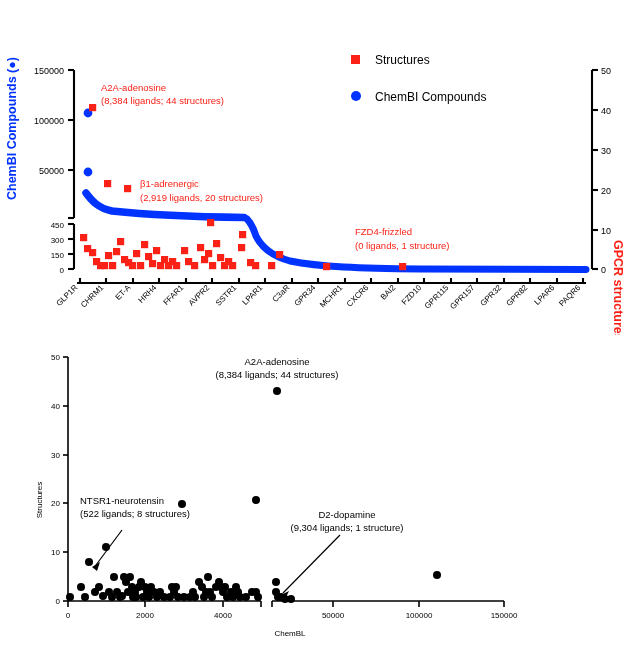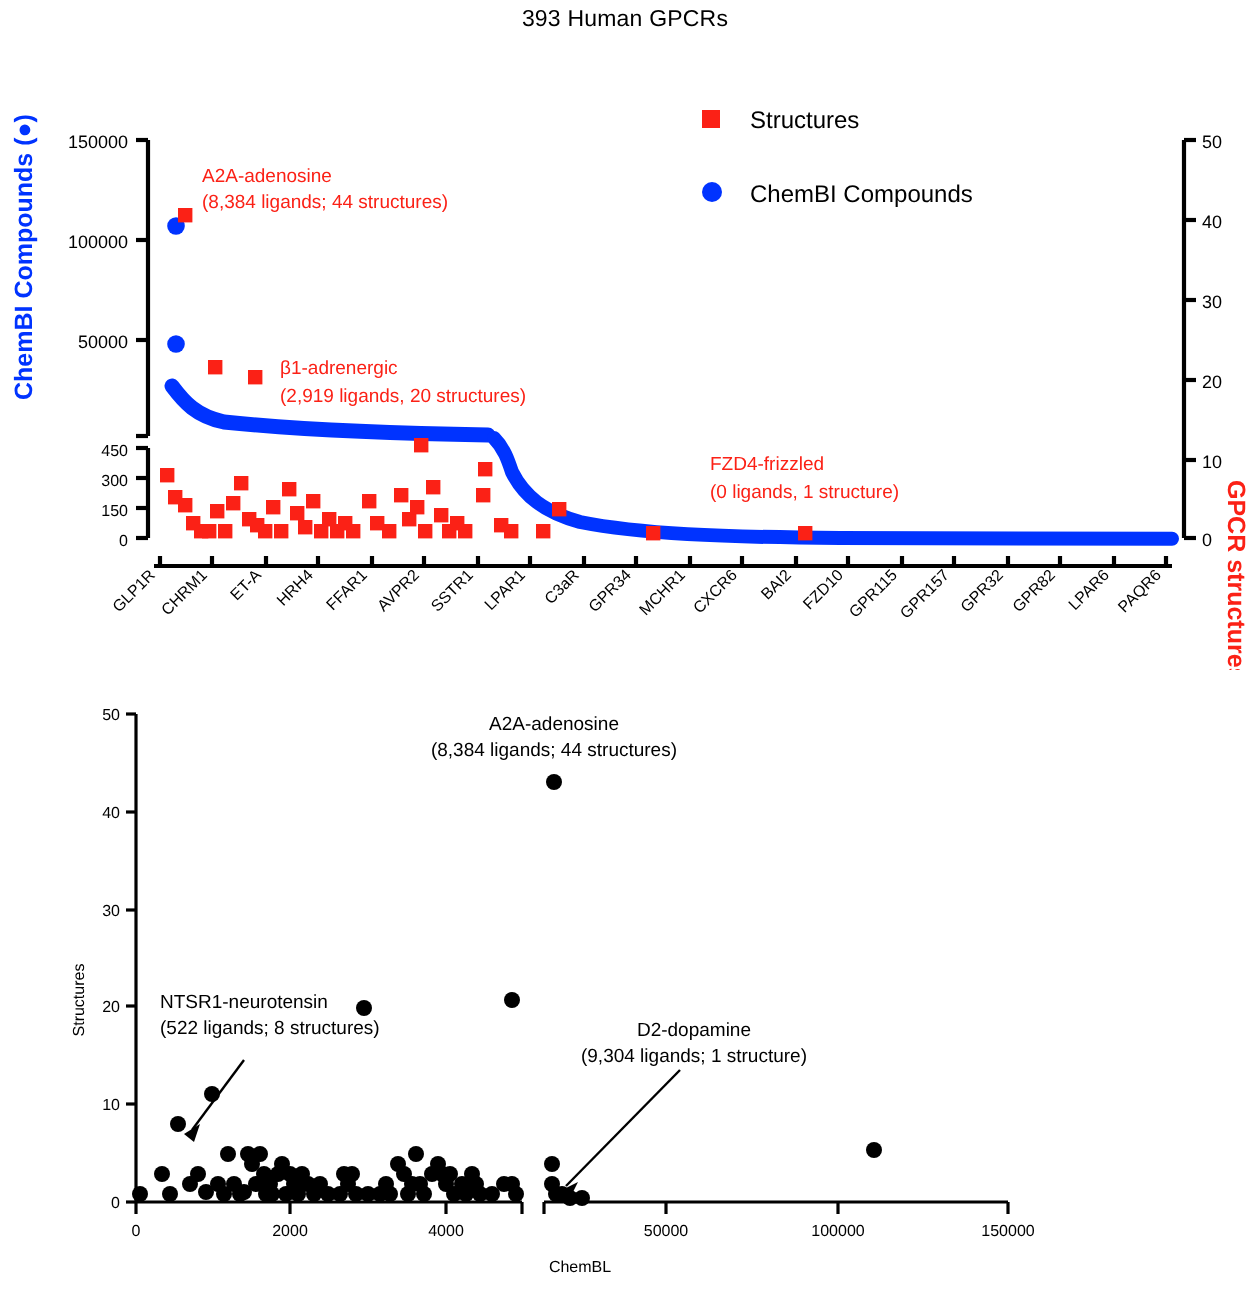"393 Human GPCRs" div.fig-title { html: <div>393 Human GPCRs</div> -> none }
